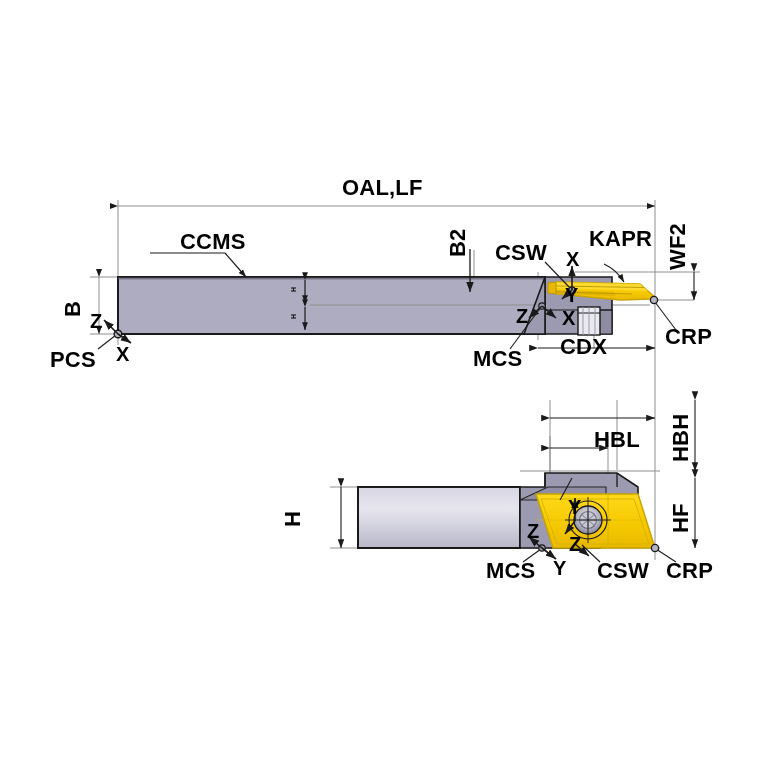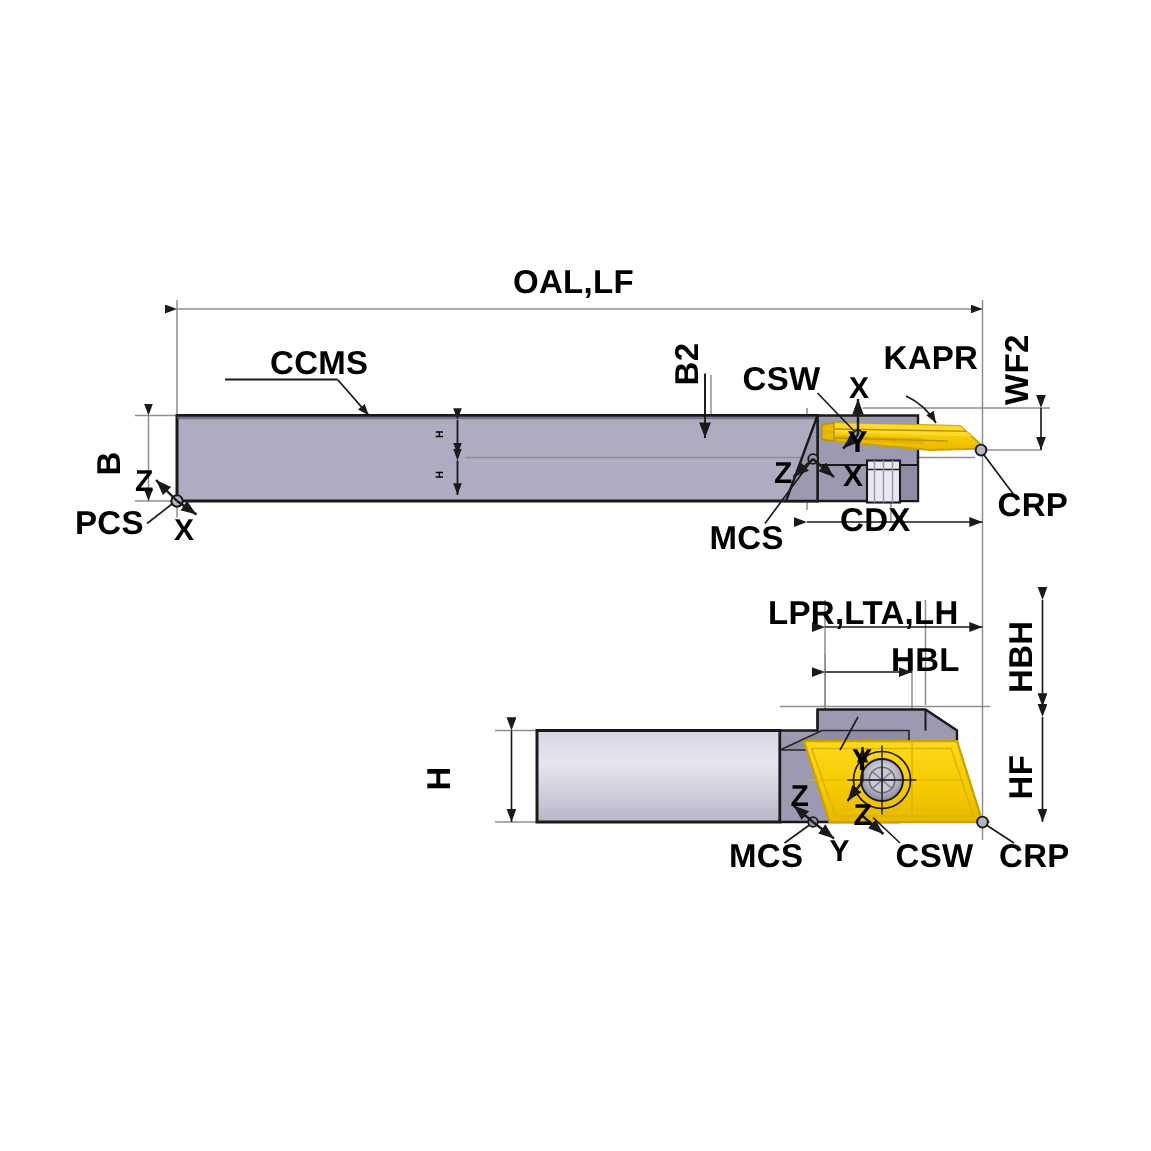"PCS" div.lbl { top: 336px -> 347px }
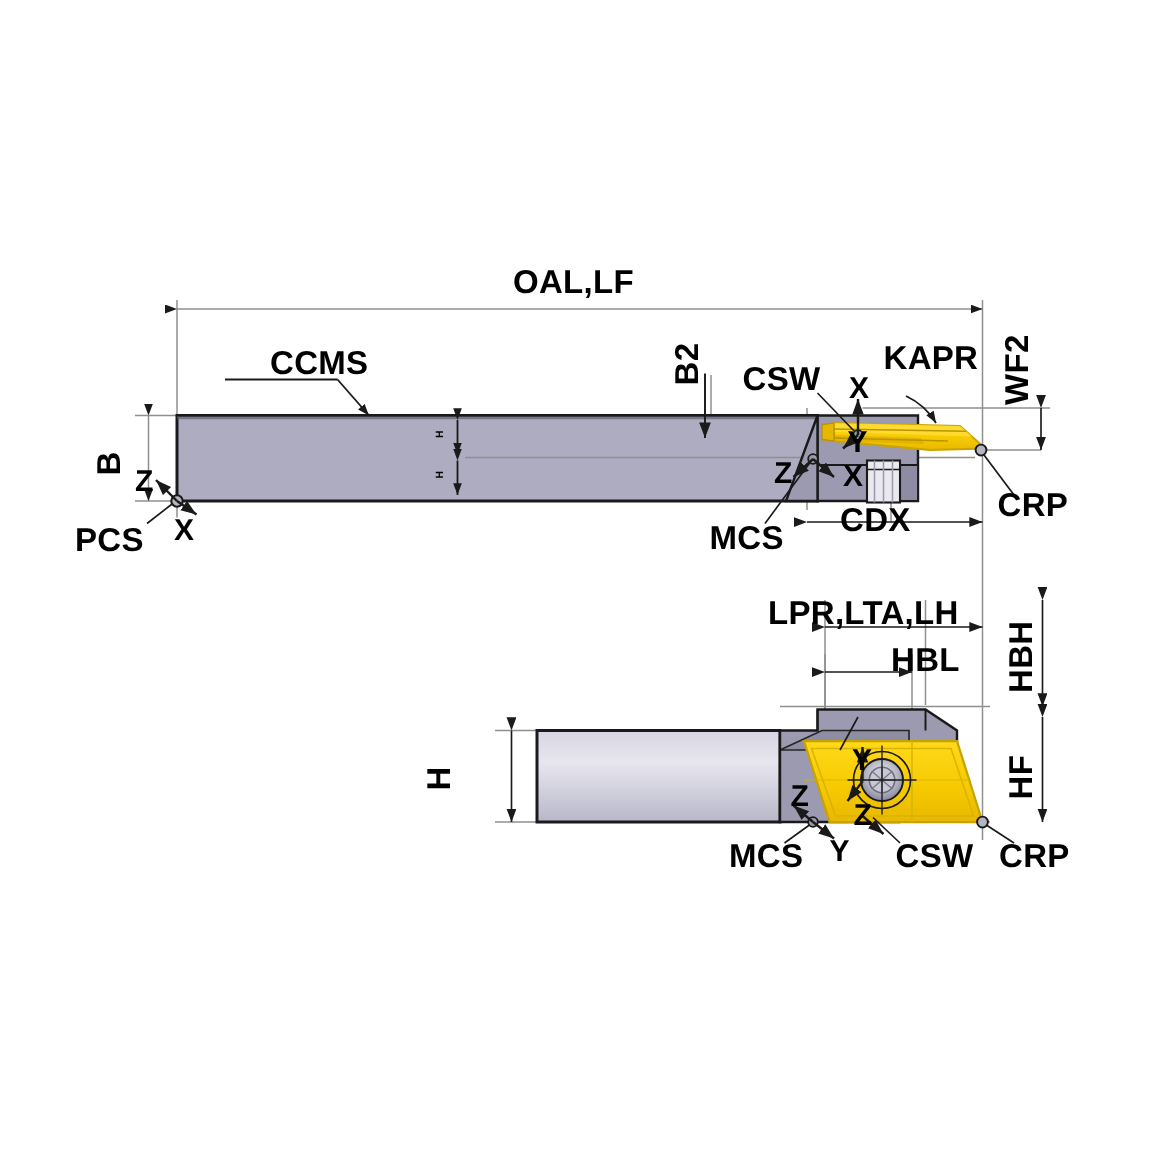"LPR,LTA,LH" div.lbl { html: <div>LPR,LTA,LH</div> -> none }
